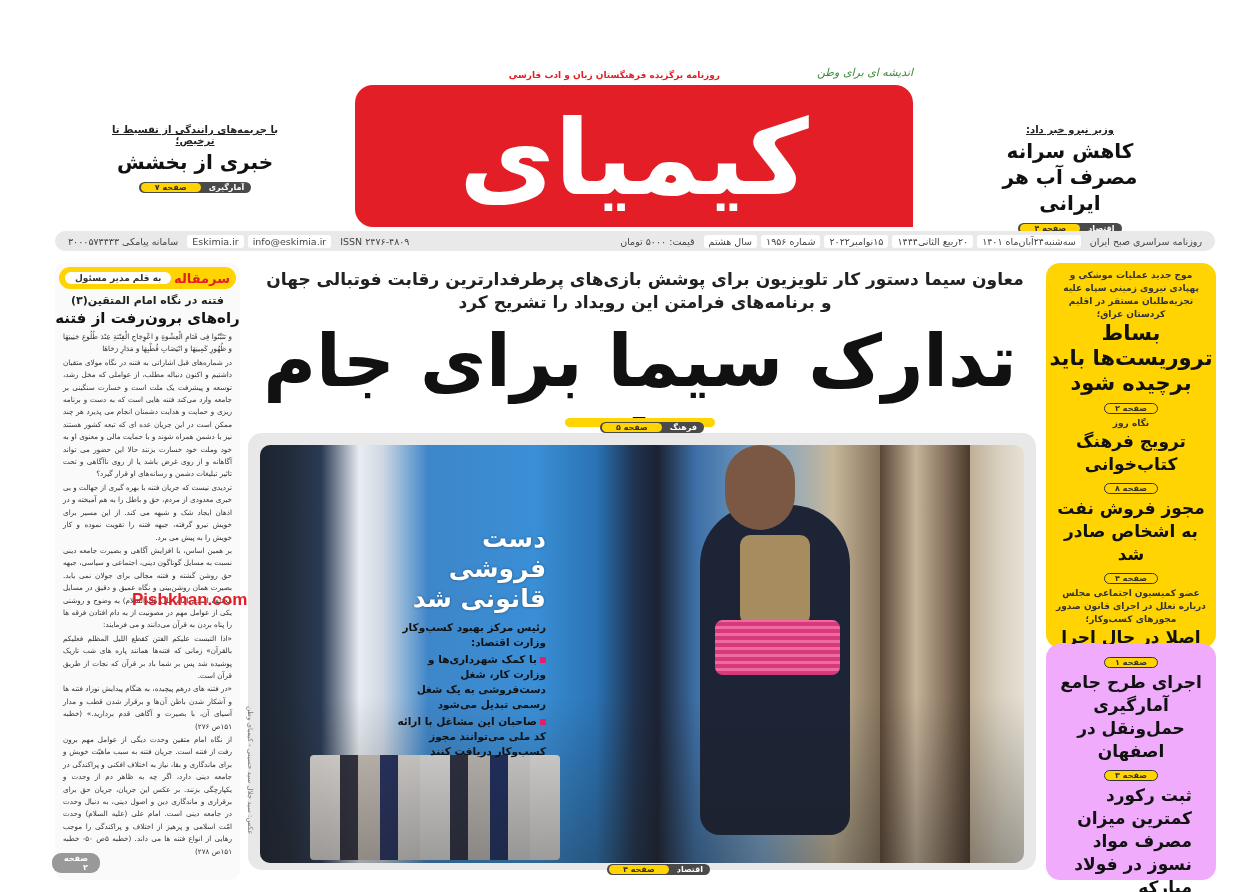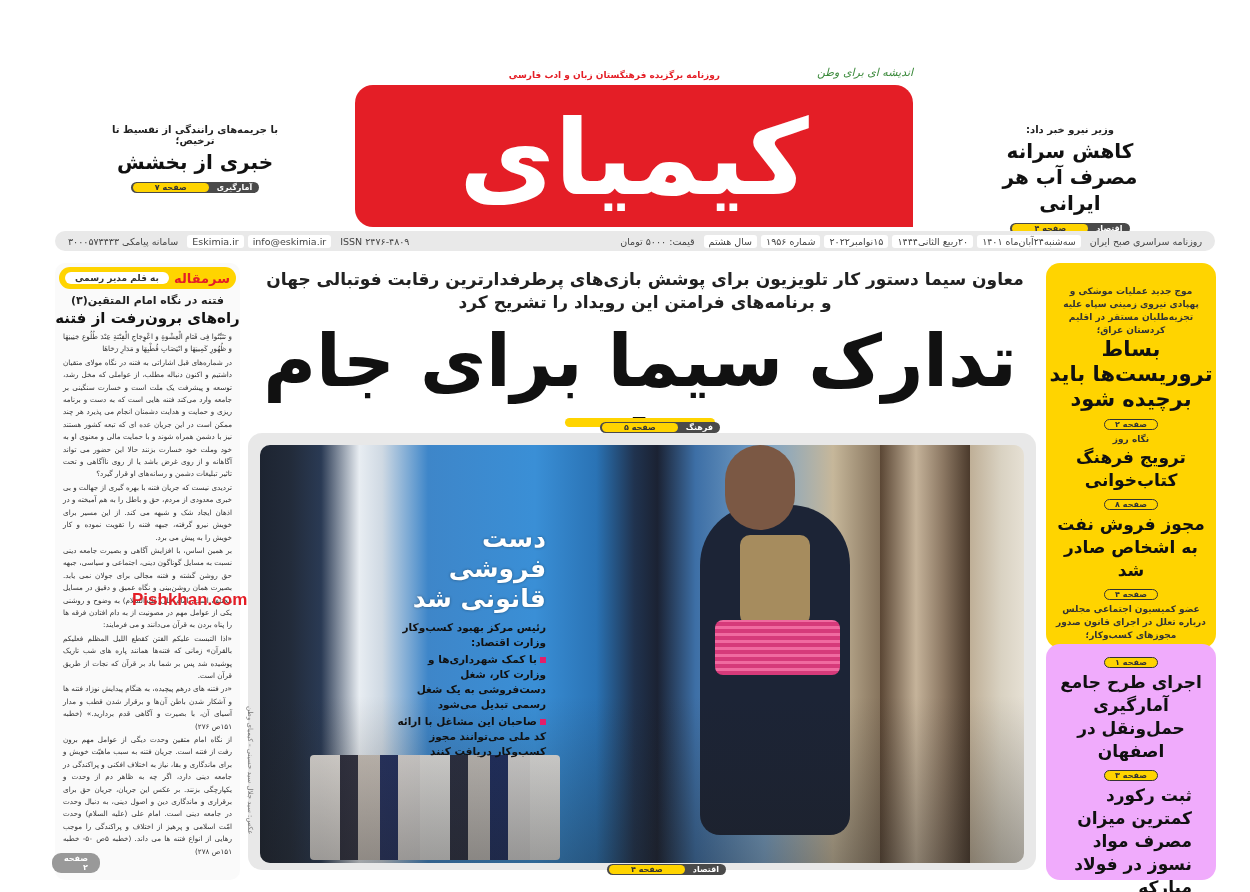"با جریمه‌های رانندگی از تقسیط" .teaser .kicker { text-decoration: none -> underline }
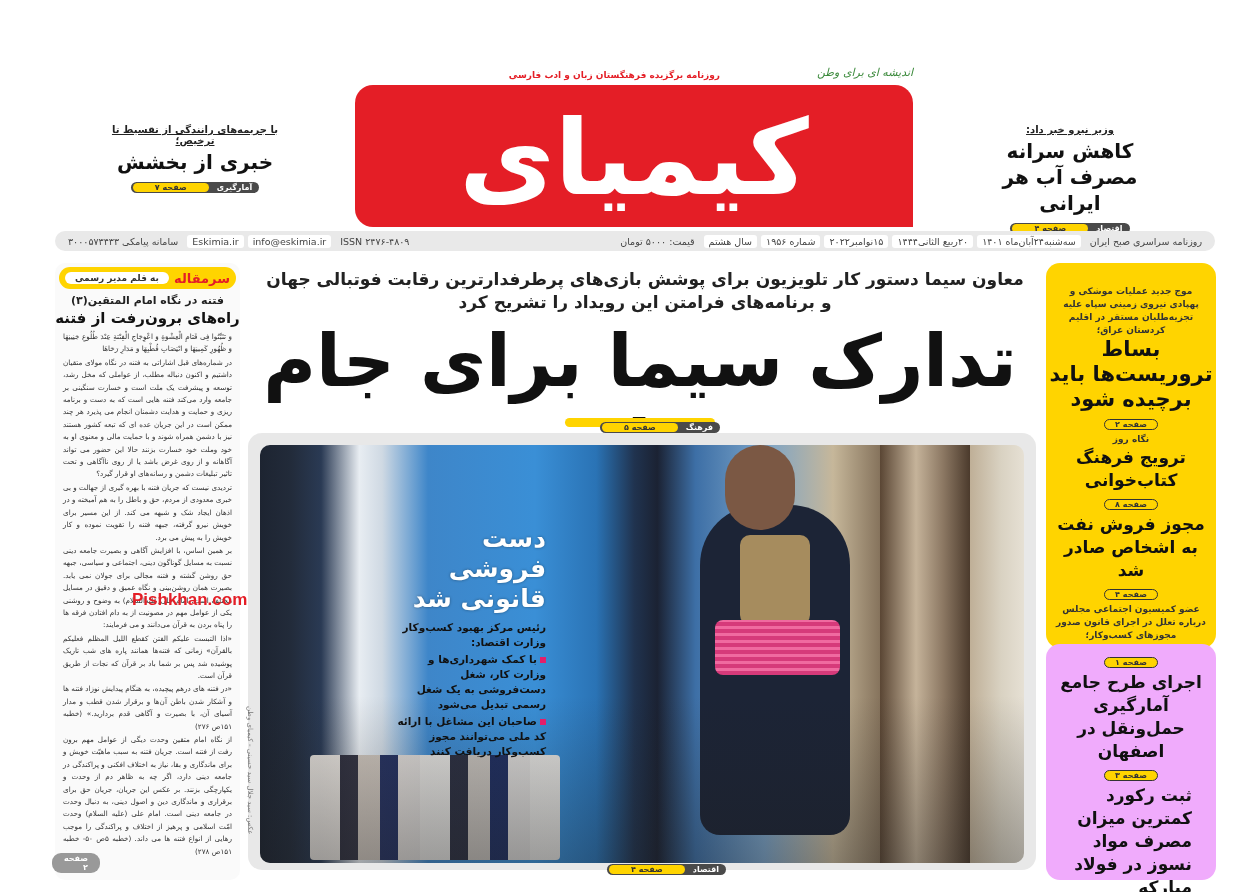"صفحه ۷" .pill .pg { padding: 0 22px -> 0 14px }
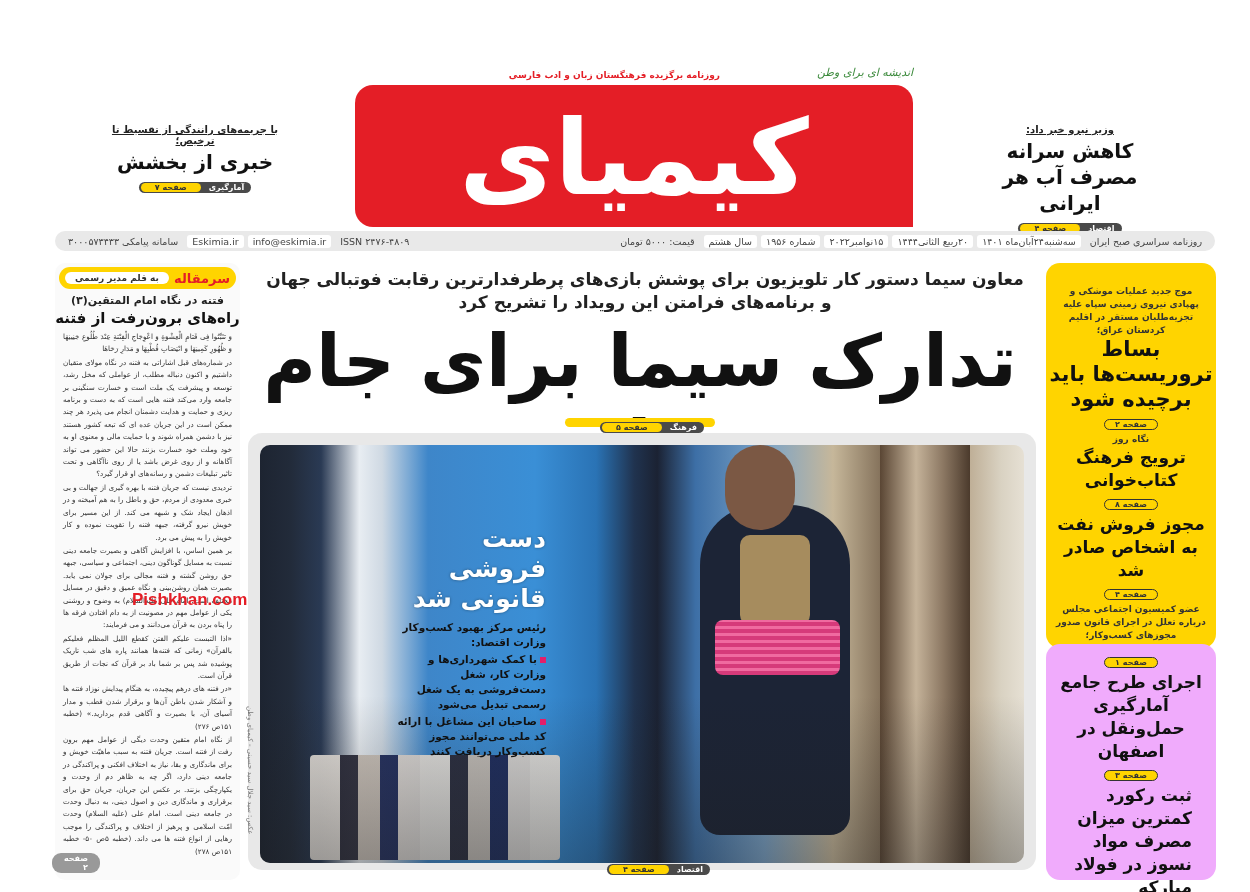"به قلم مدیر رسمی" span.auth { text: رسمی -> مسئول }
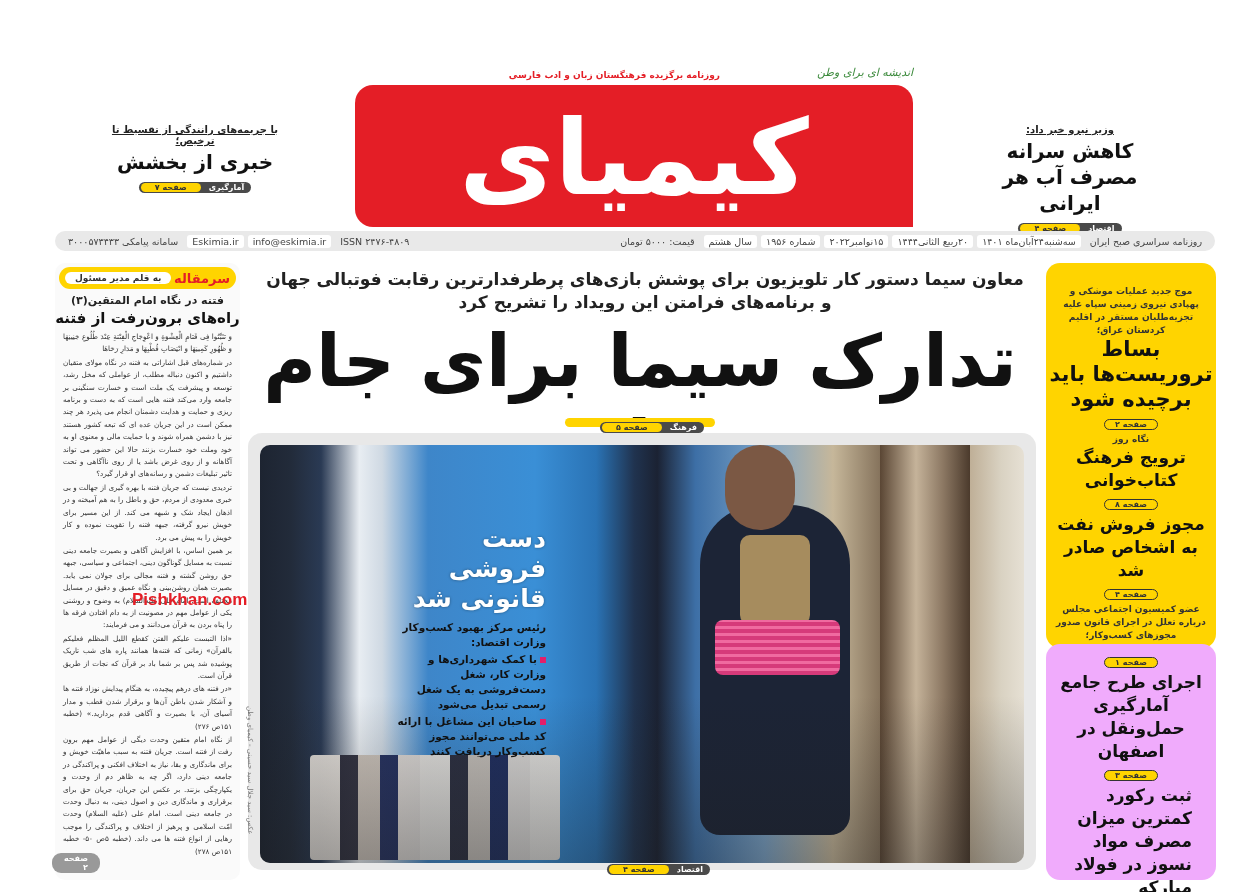"موج جدید عملیات موشکی و" .right-yellow { padding-top: 22px -> 6px }
